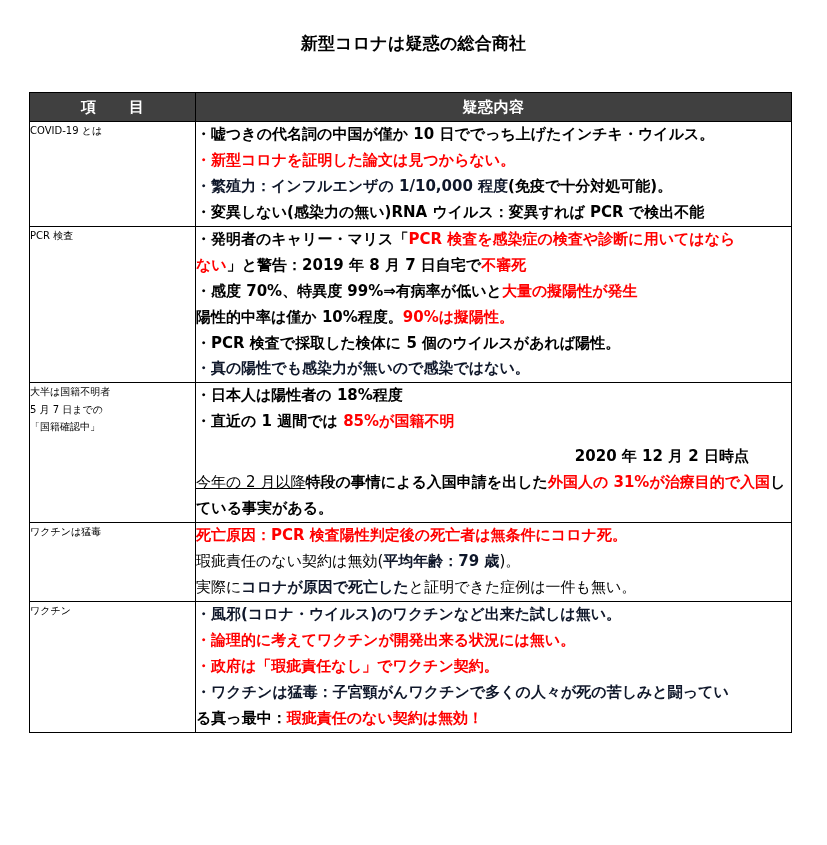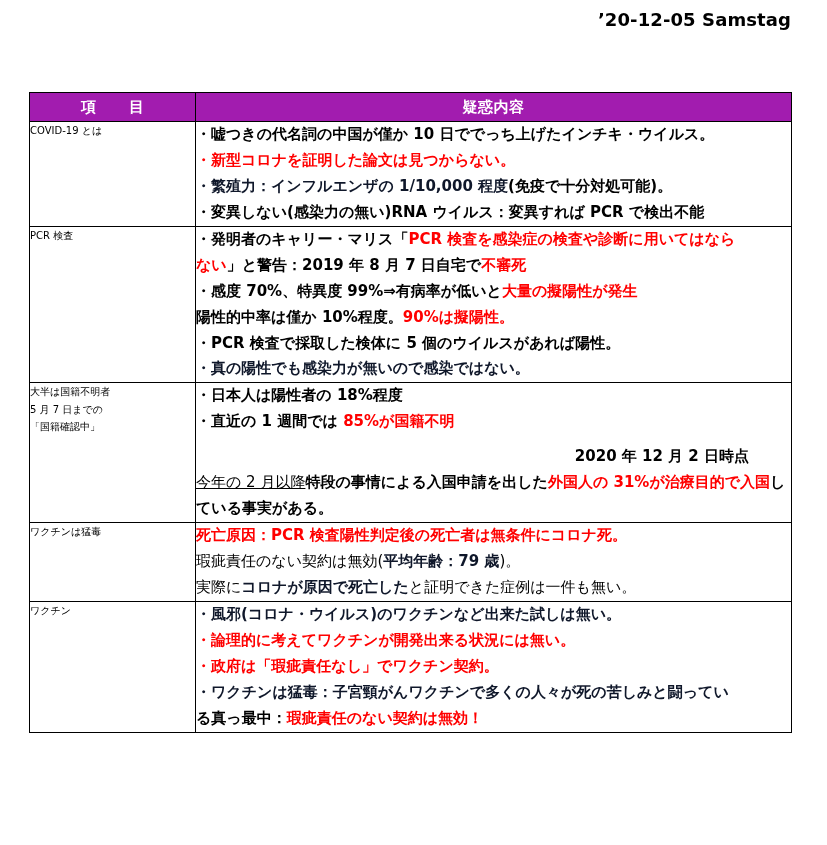"新型コロナは疑惑の総合商社" h1.doc-title { html: none -> <h1>新型コロナは疑惑の総合商社</h1> }
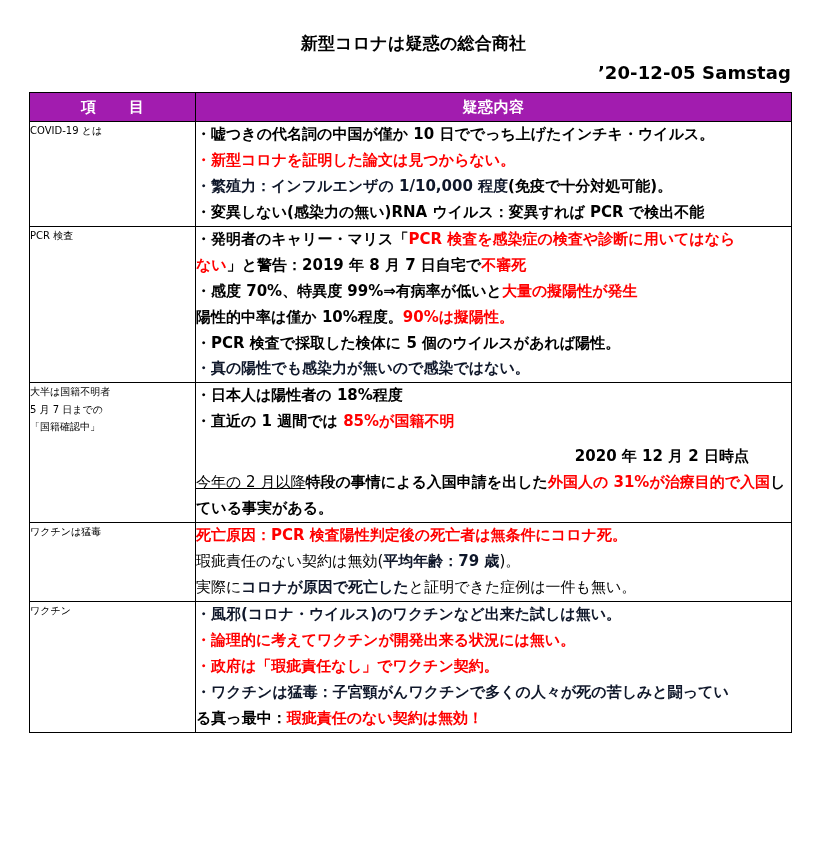"’20-12-05 Samstag" div.doc-date { html: <div>’20-12-05 Samstag</div> -> none }
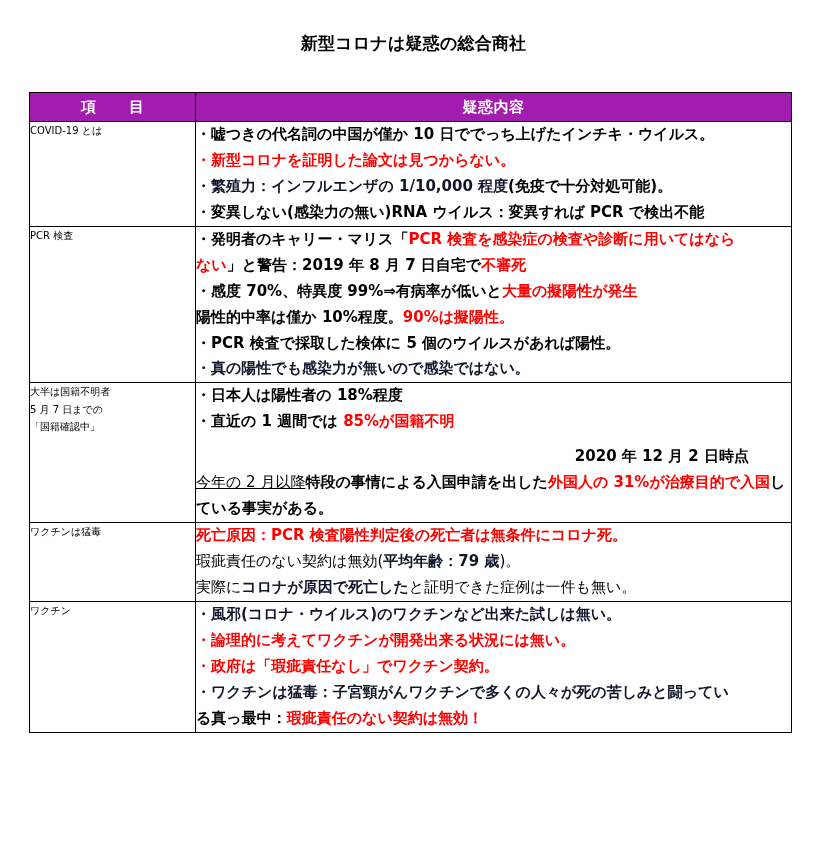"項 目" thead th { background: #a21caf -> #404040 }
